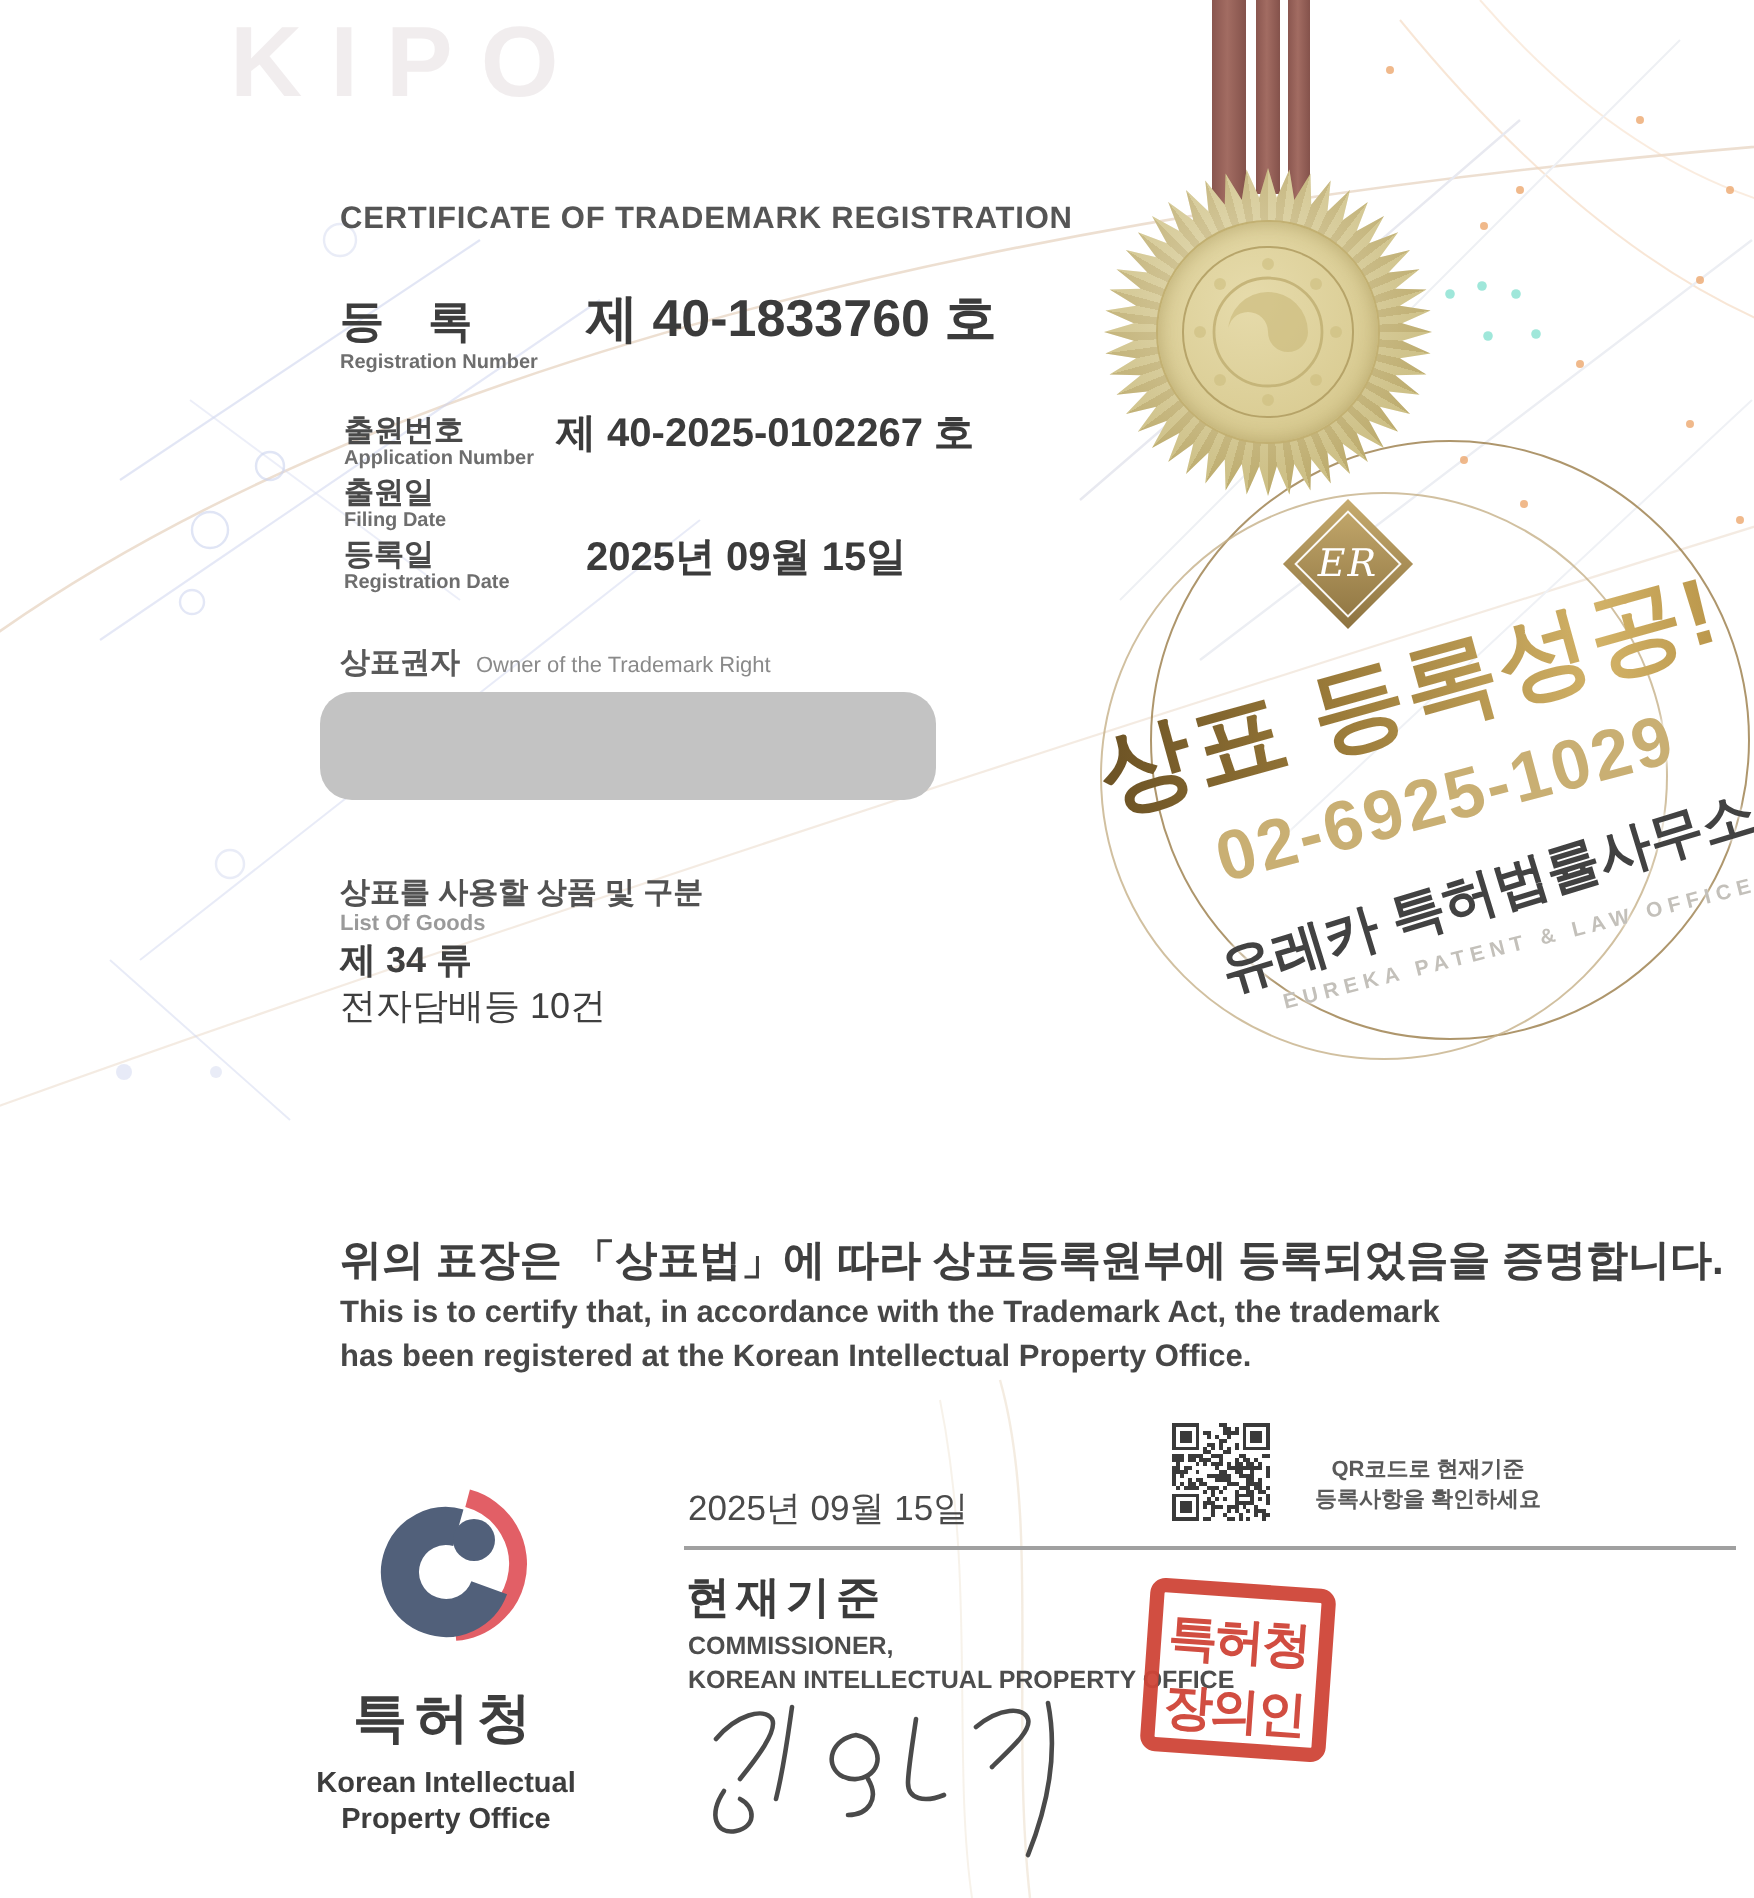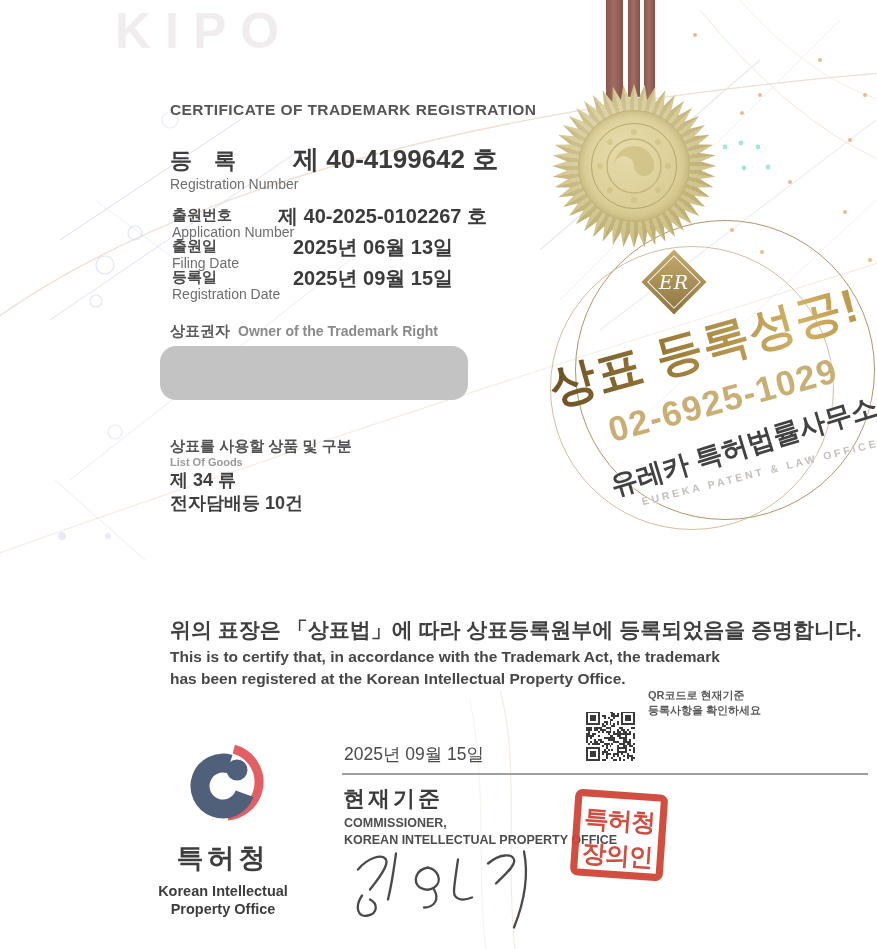"제 40-4199642 호" div.abs { text: 40-4199642 -> 40-1833760 }
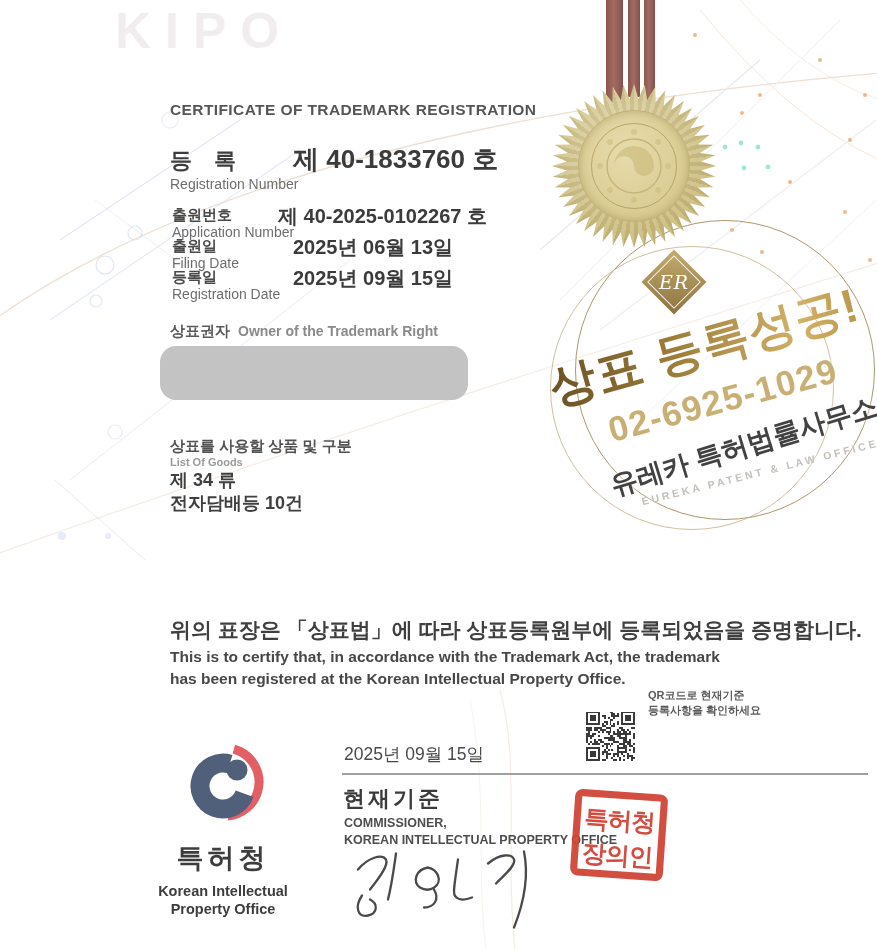"Registration Number" .lbl-en { font-size: 14px -> 10px; font-weight: 400 -> 700 }
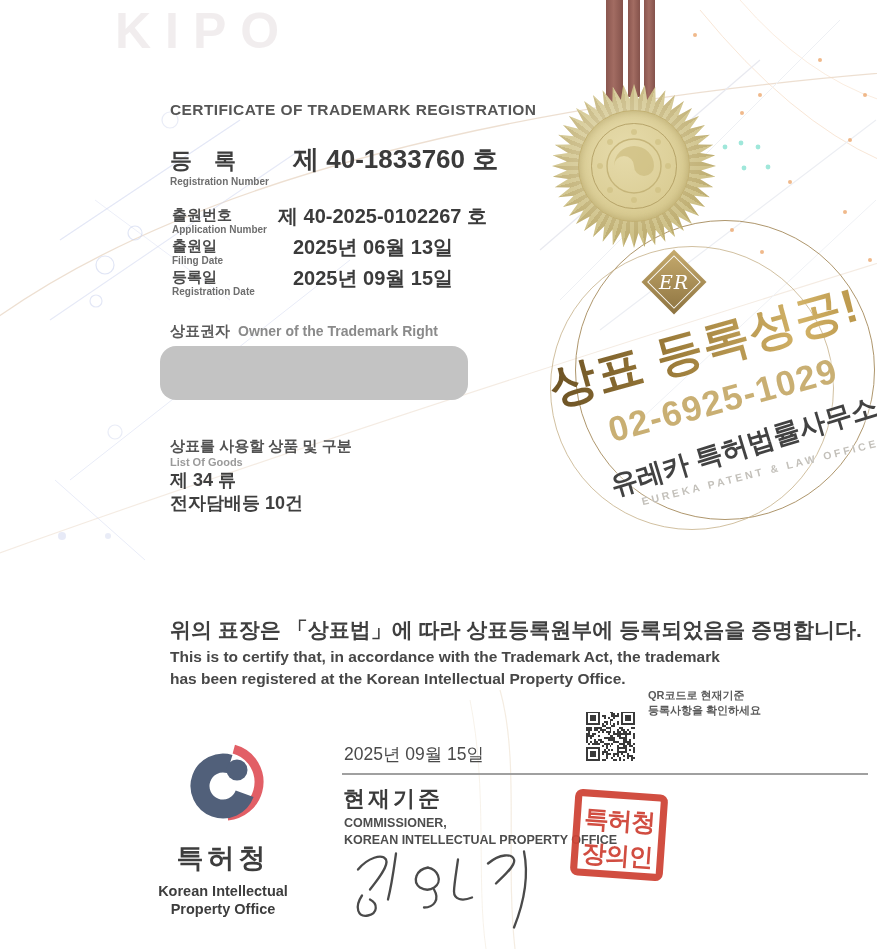"2025년 06월 13일" div.abs { html: <div>2025년 06월 13일</div> -> none }
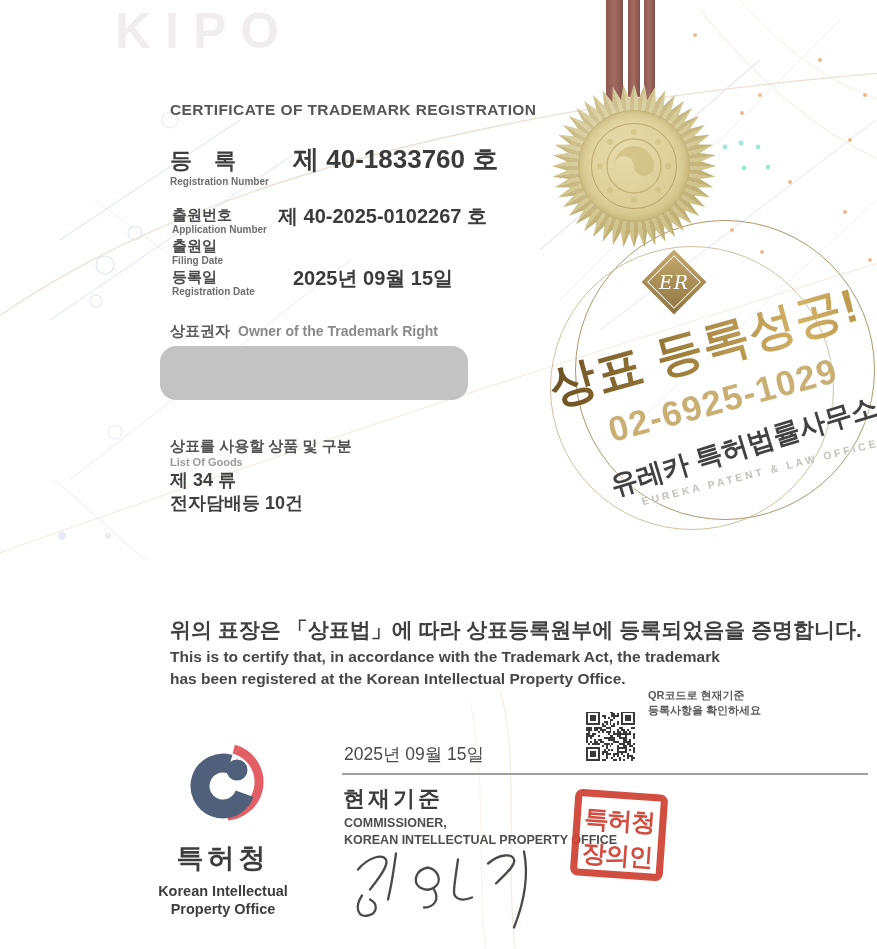"Owner of the Trademark Right" .owner-row .lbl-en { font-size: 14px -> 11px; font-weight: 700 -> 400 }
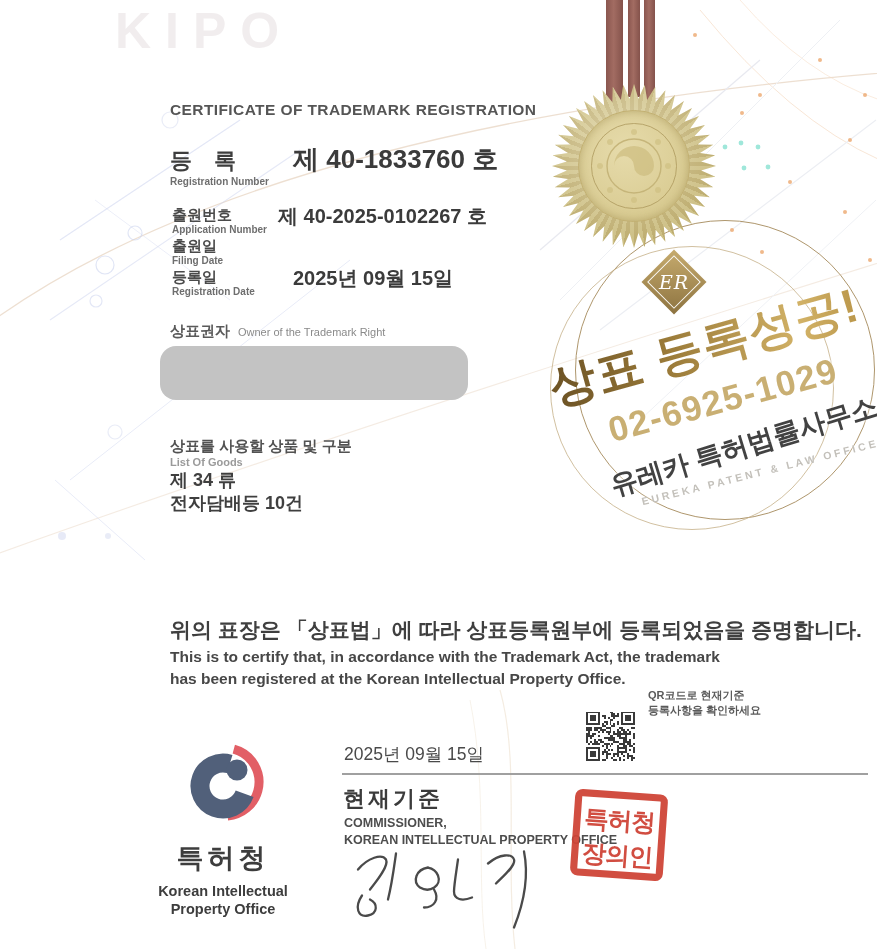"전자담배등 10건" .goods-items { font-weight: 700 -> 400 }
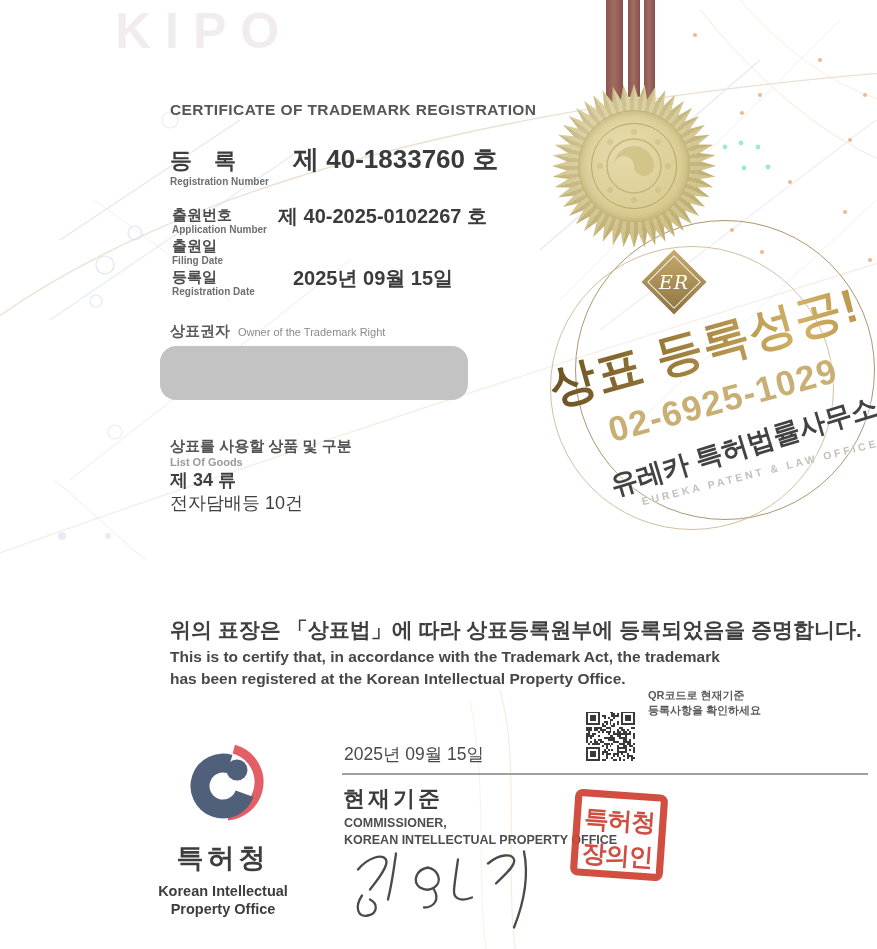"QR코드로 현재기준" .qr-note { text-align: left -> center; top: 688px -> 728px }
